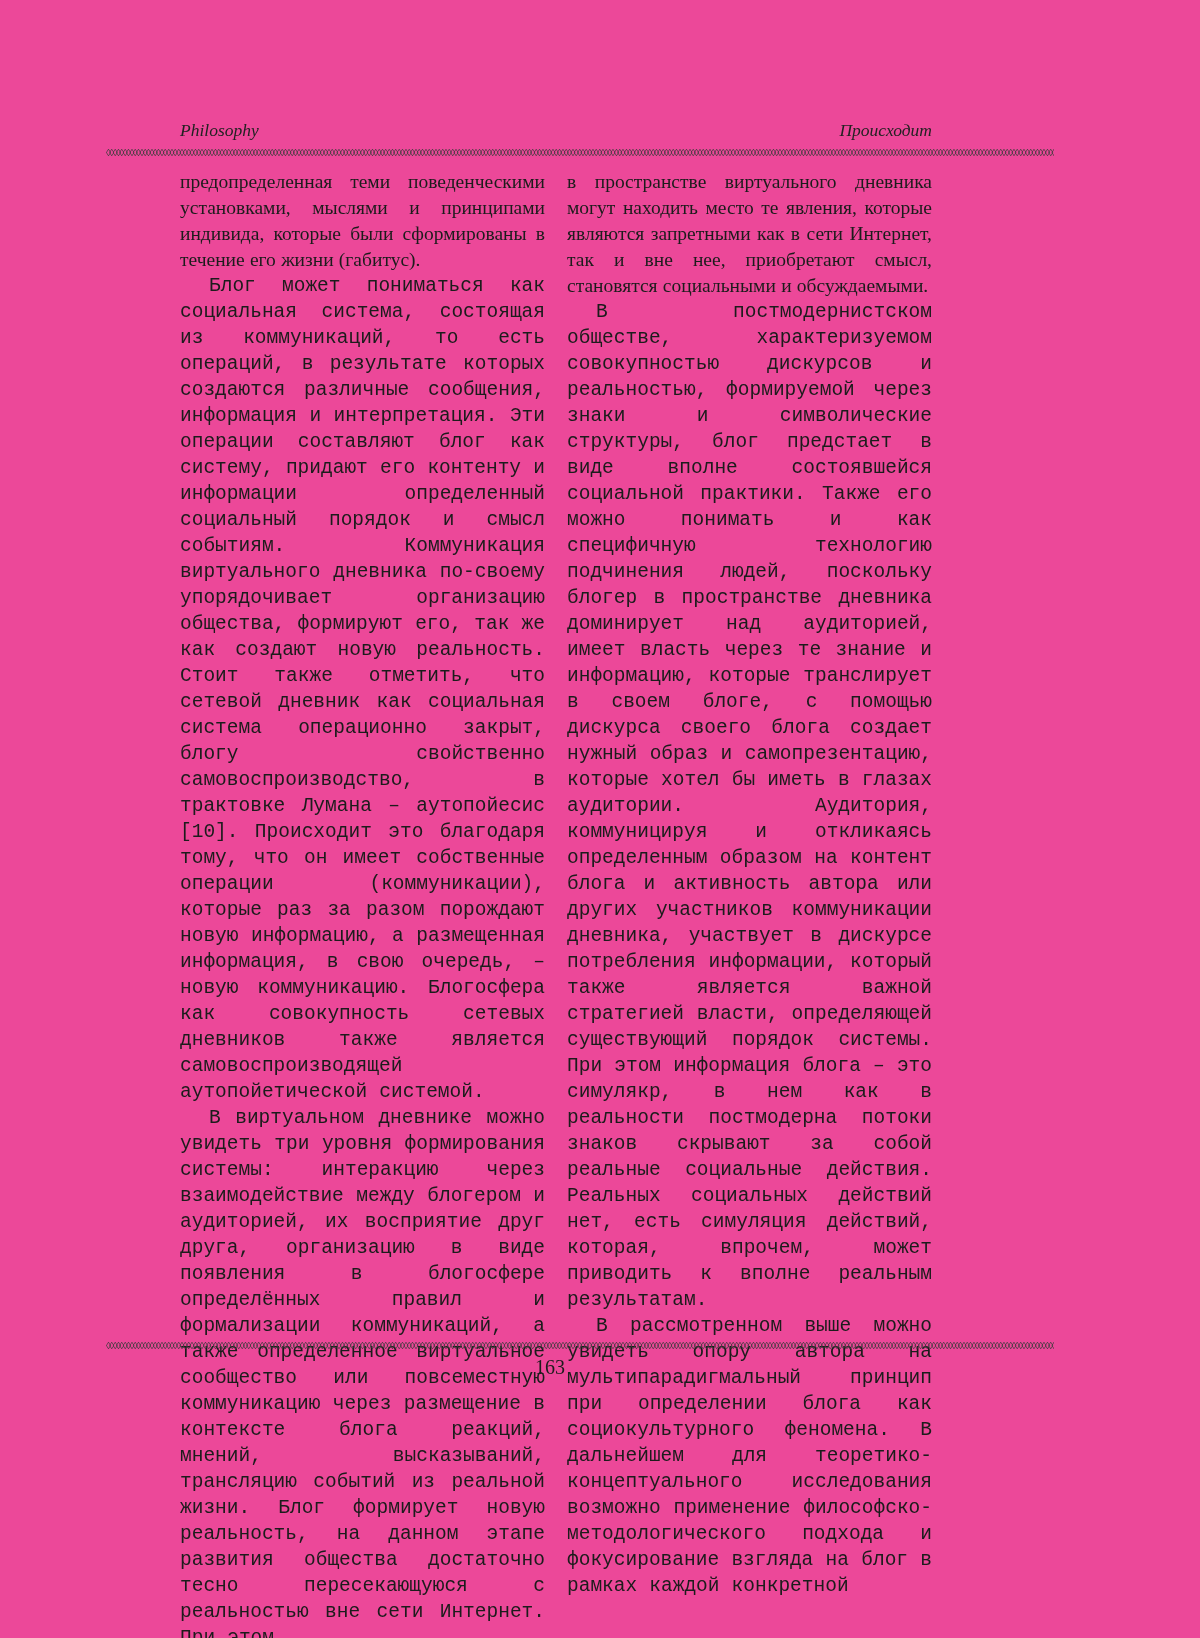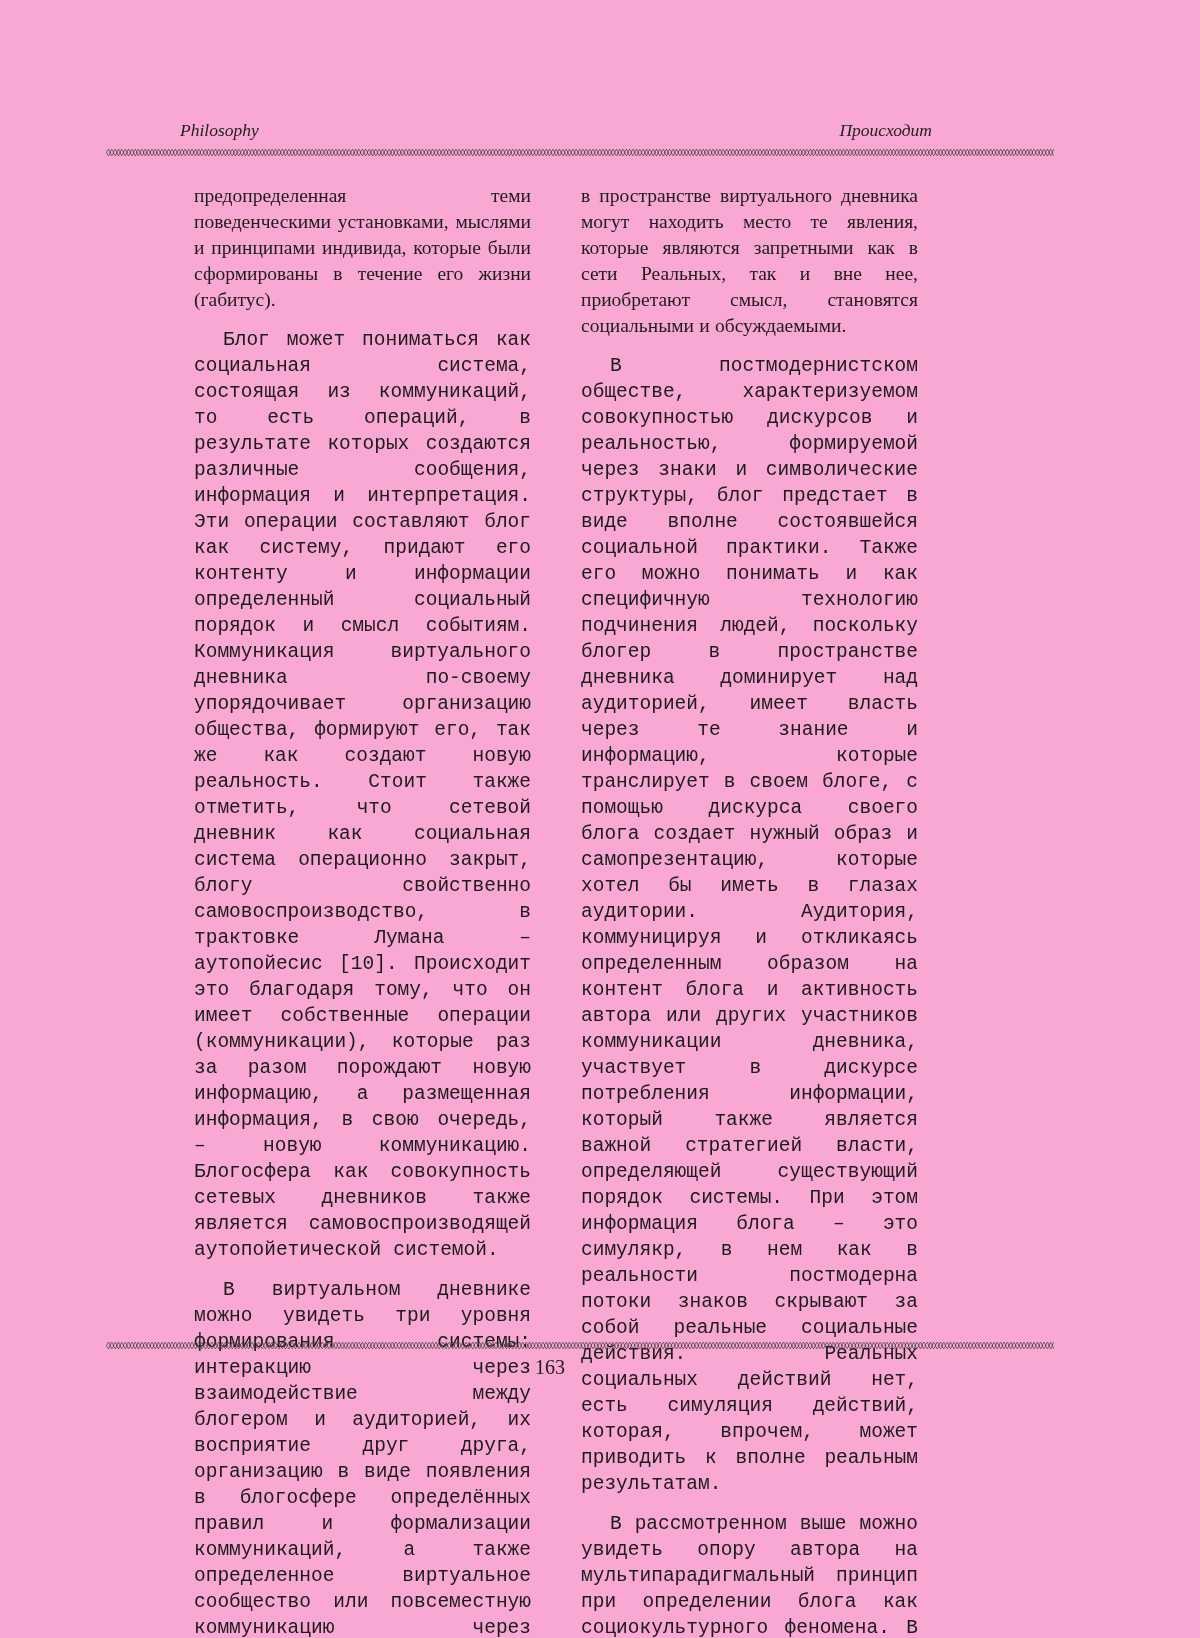"Philosophy" .sheet { background: #f9a8d4 -> #ec4899 }
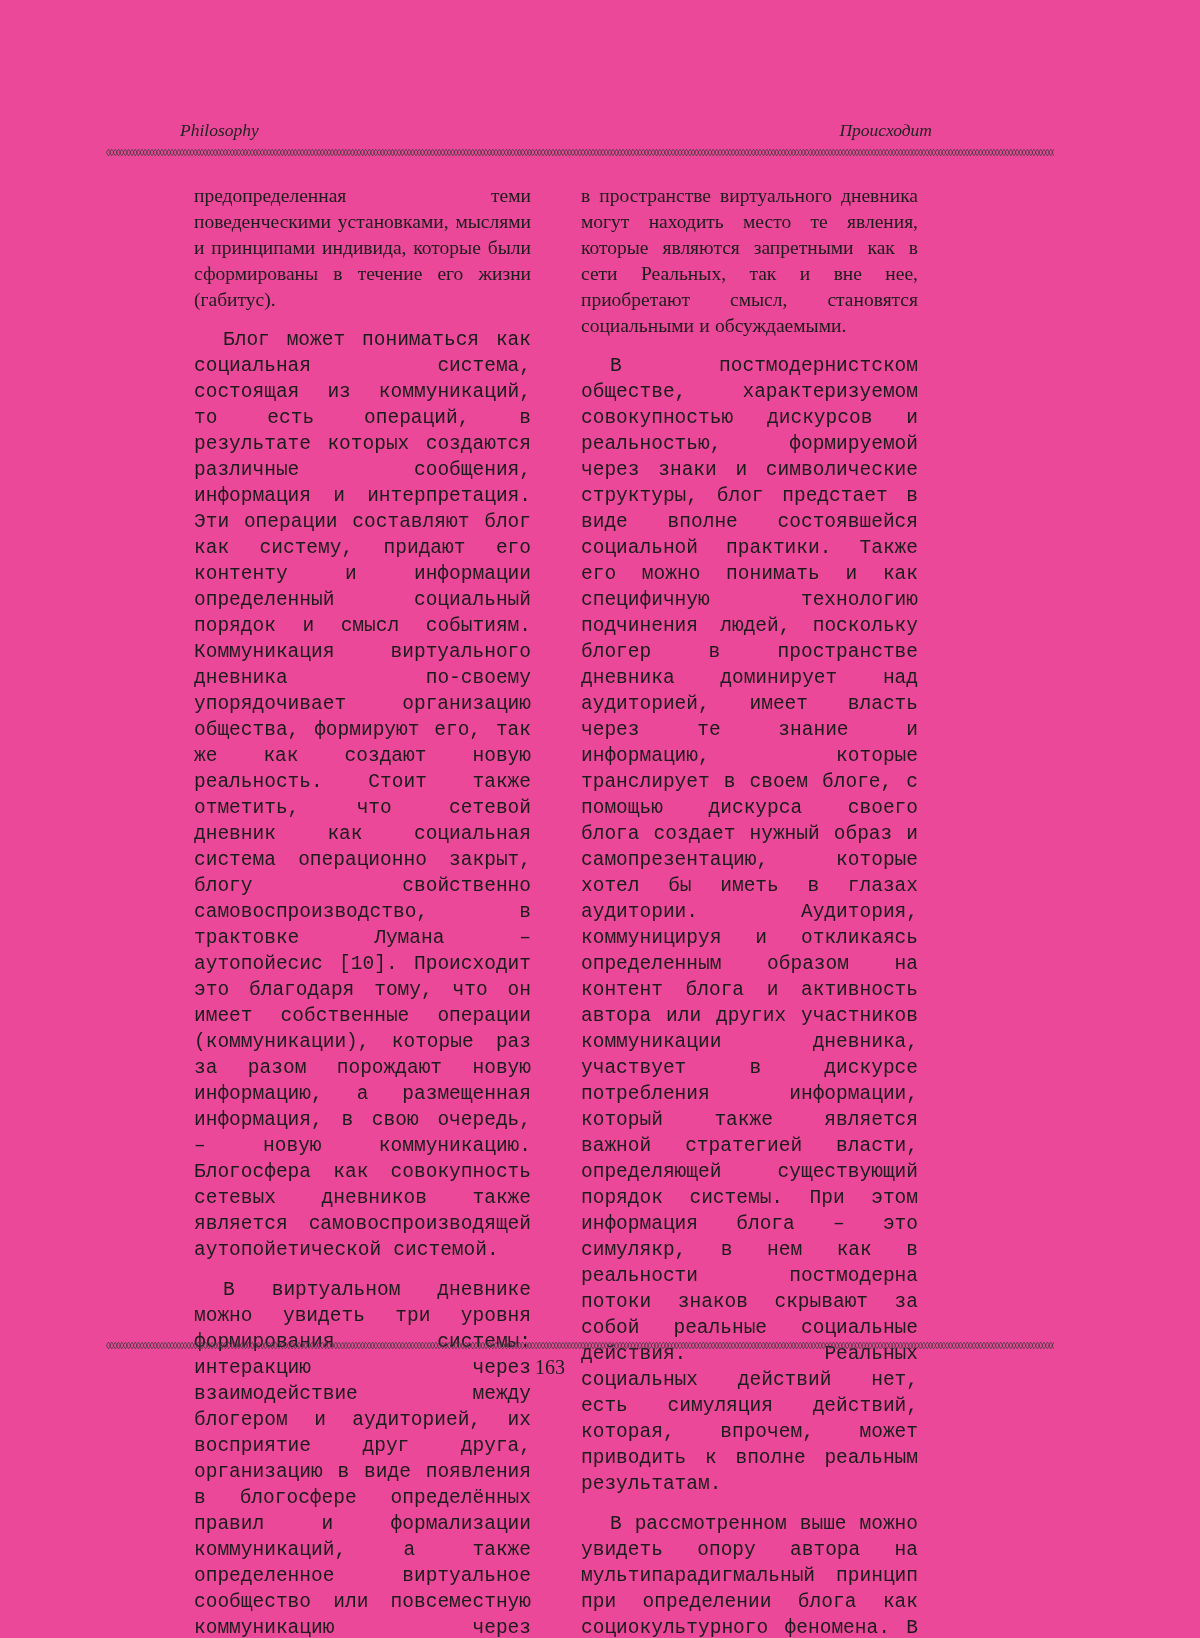"предопределенная теми поведенческими" .col p { margin: 14px -> 0 }
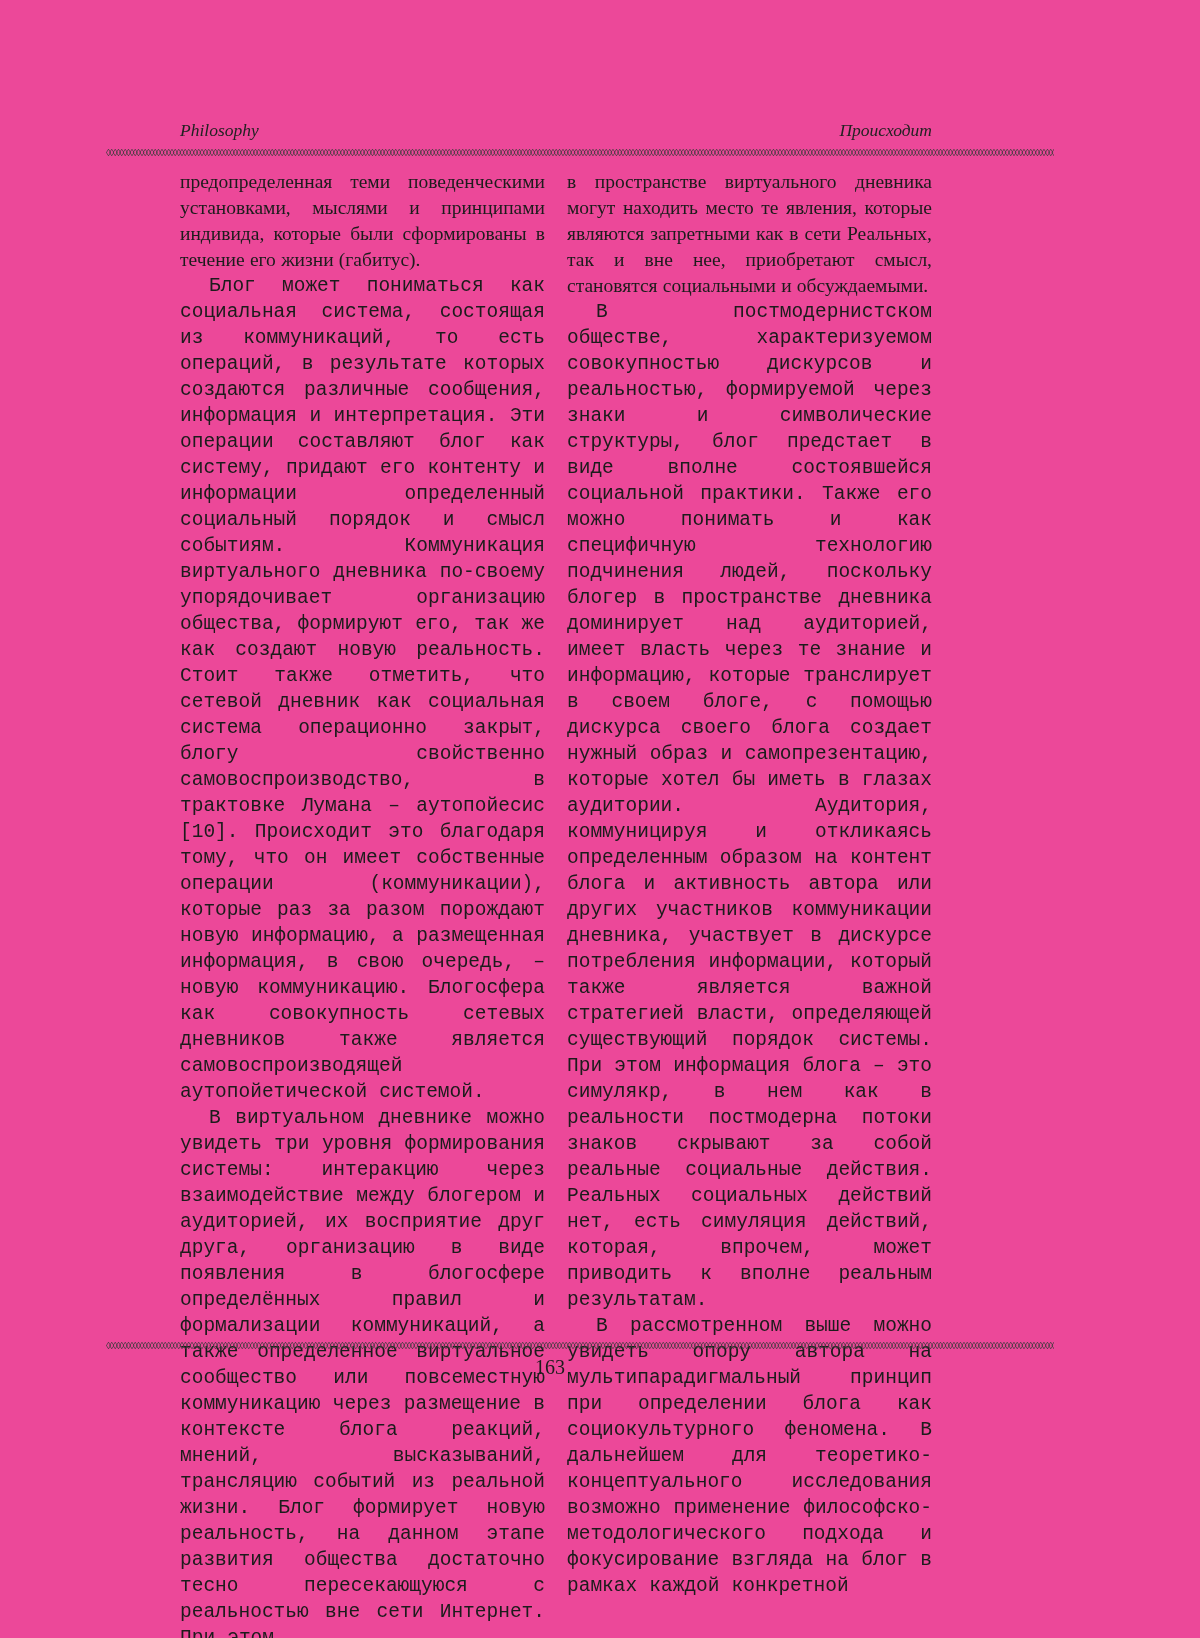"в пространстве виртуального дневника" p.noindent { text: Реальных -> Интернет }
